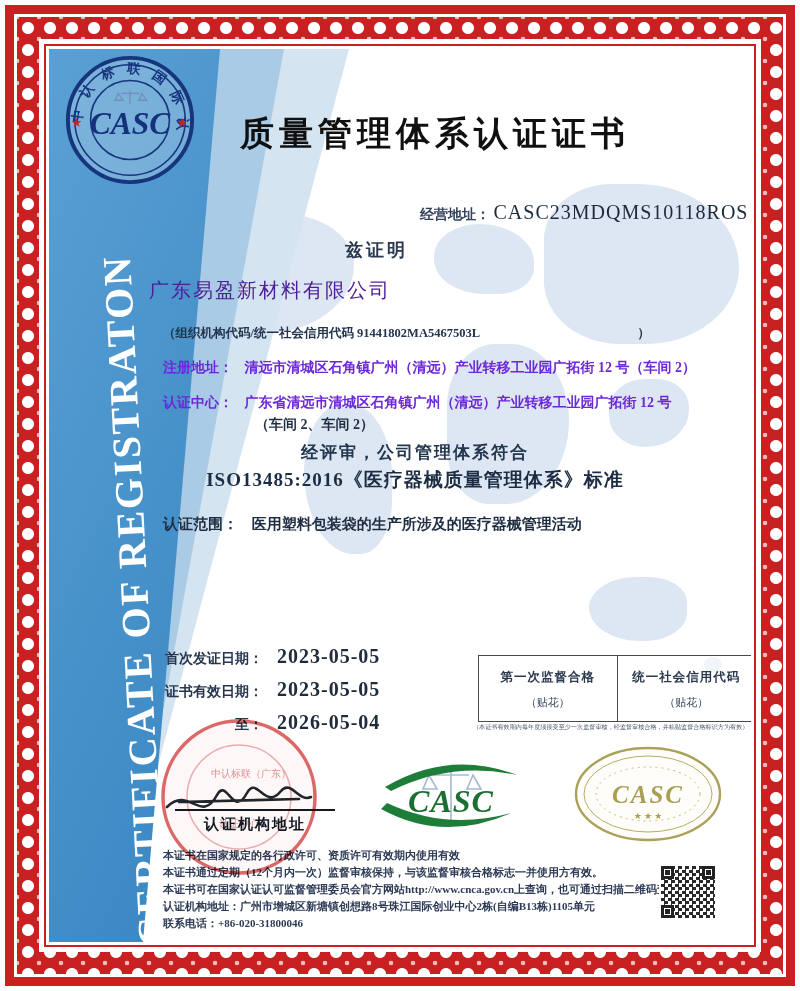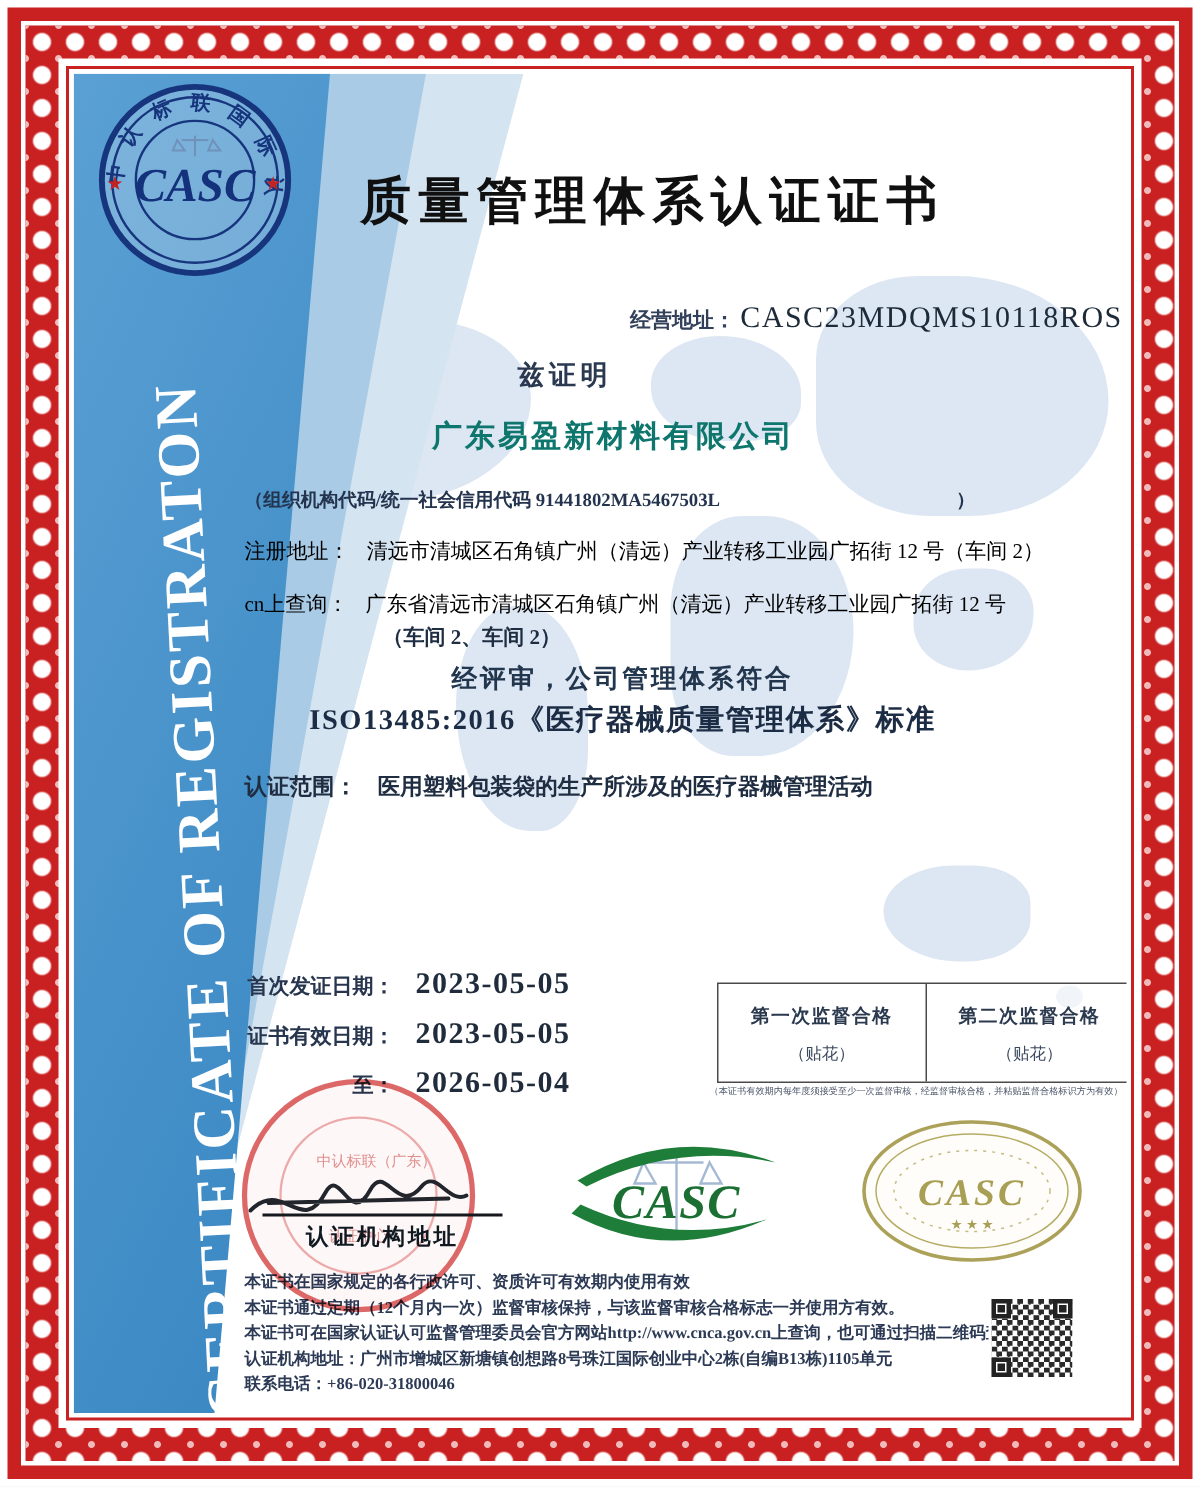"广东易盈新材料有限公司" .company { color: #0f766e -> #4c1d95; font-weight: bold -> normal; text-align: center -> left }
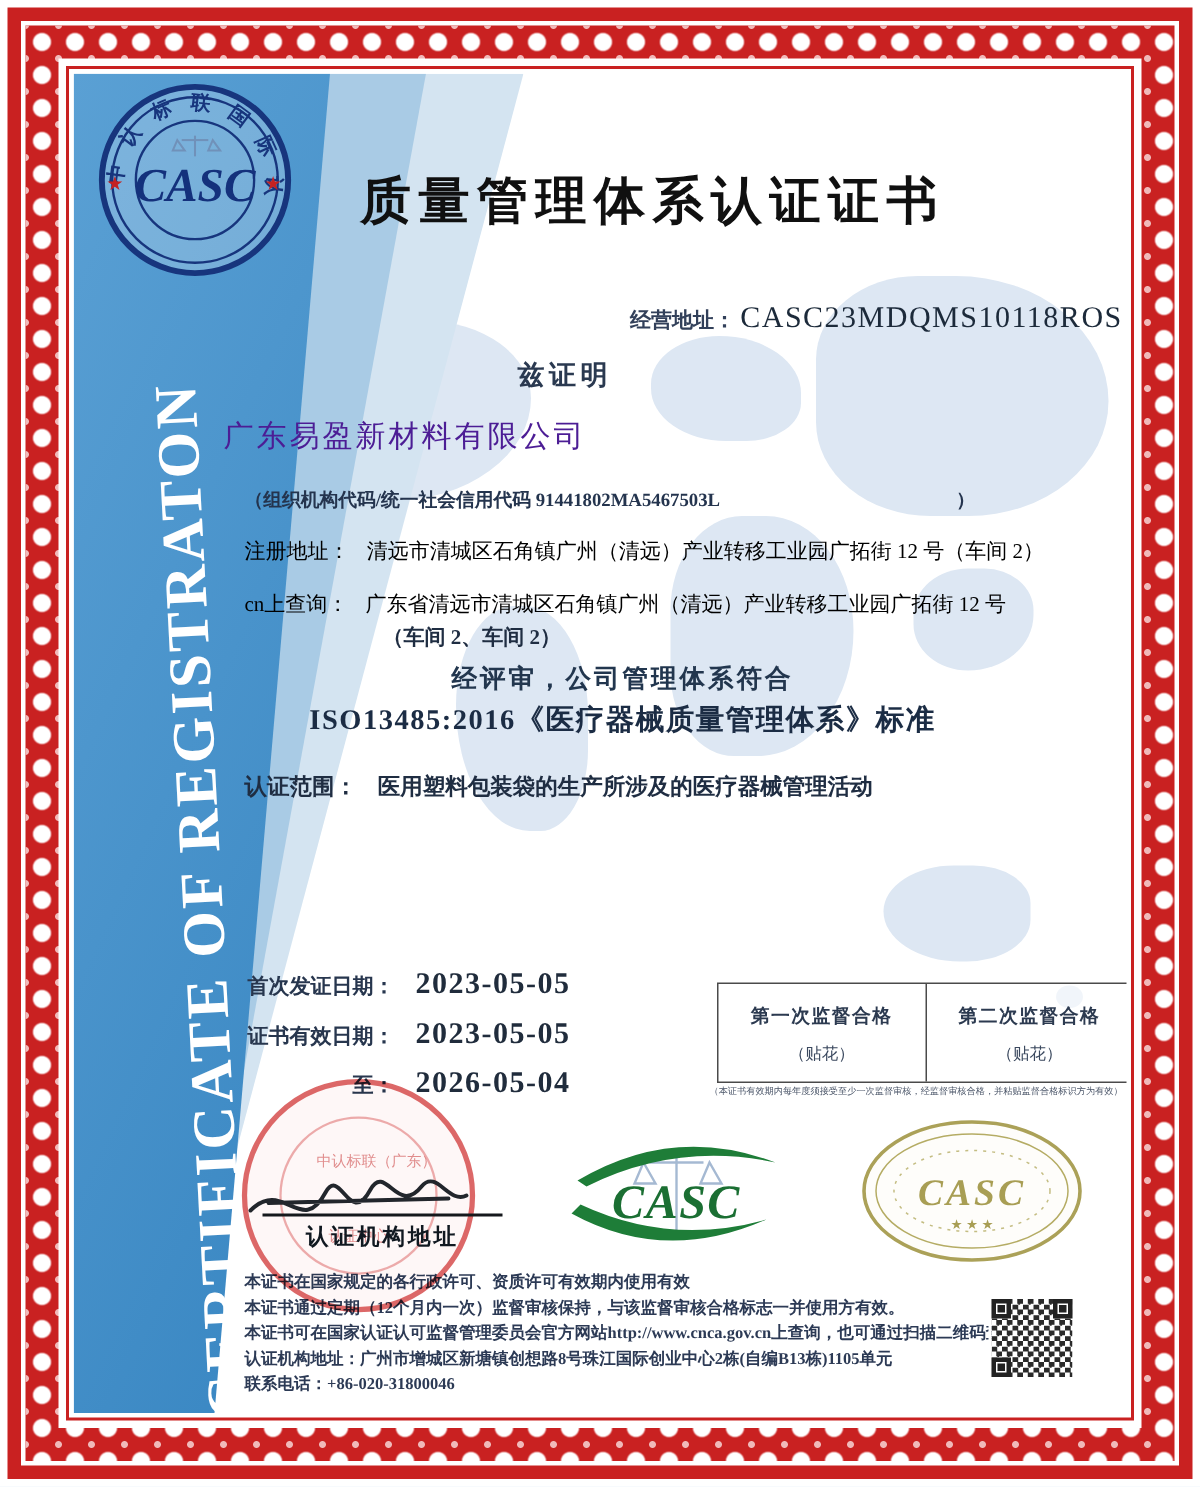"注册地址： 清远市清城区石角镇广州（清远）产业转移工业园广拓街 12 号（车间" .addr { color: #000000 -> #6d28d9; font-weight: normal -> bold }
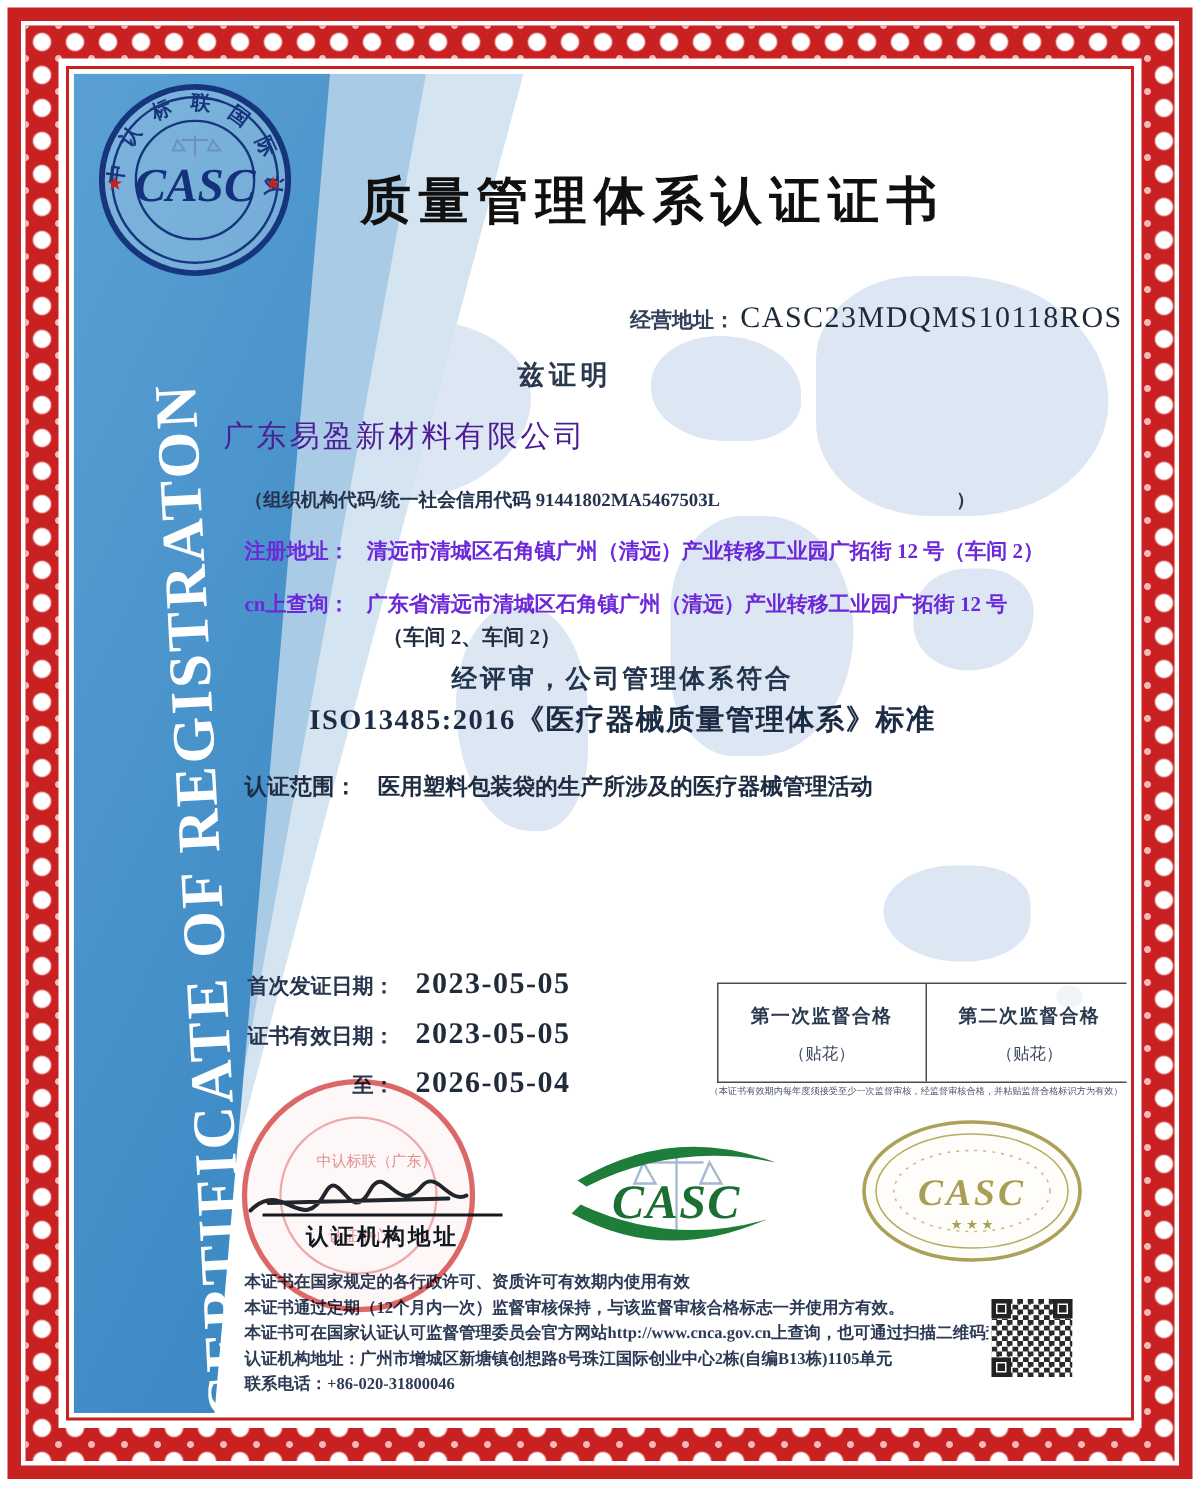"cn上查询：" span.lbl { text: cn上查询 -> 认证中心 }
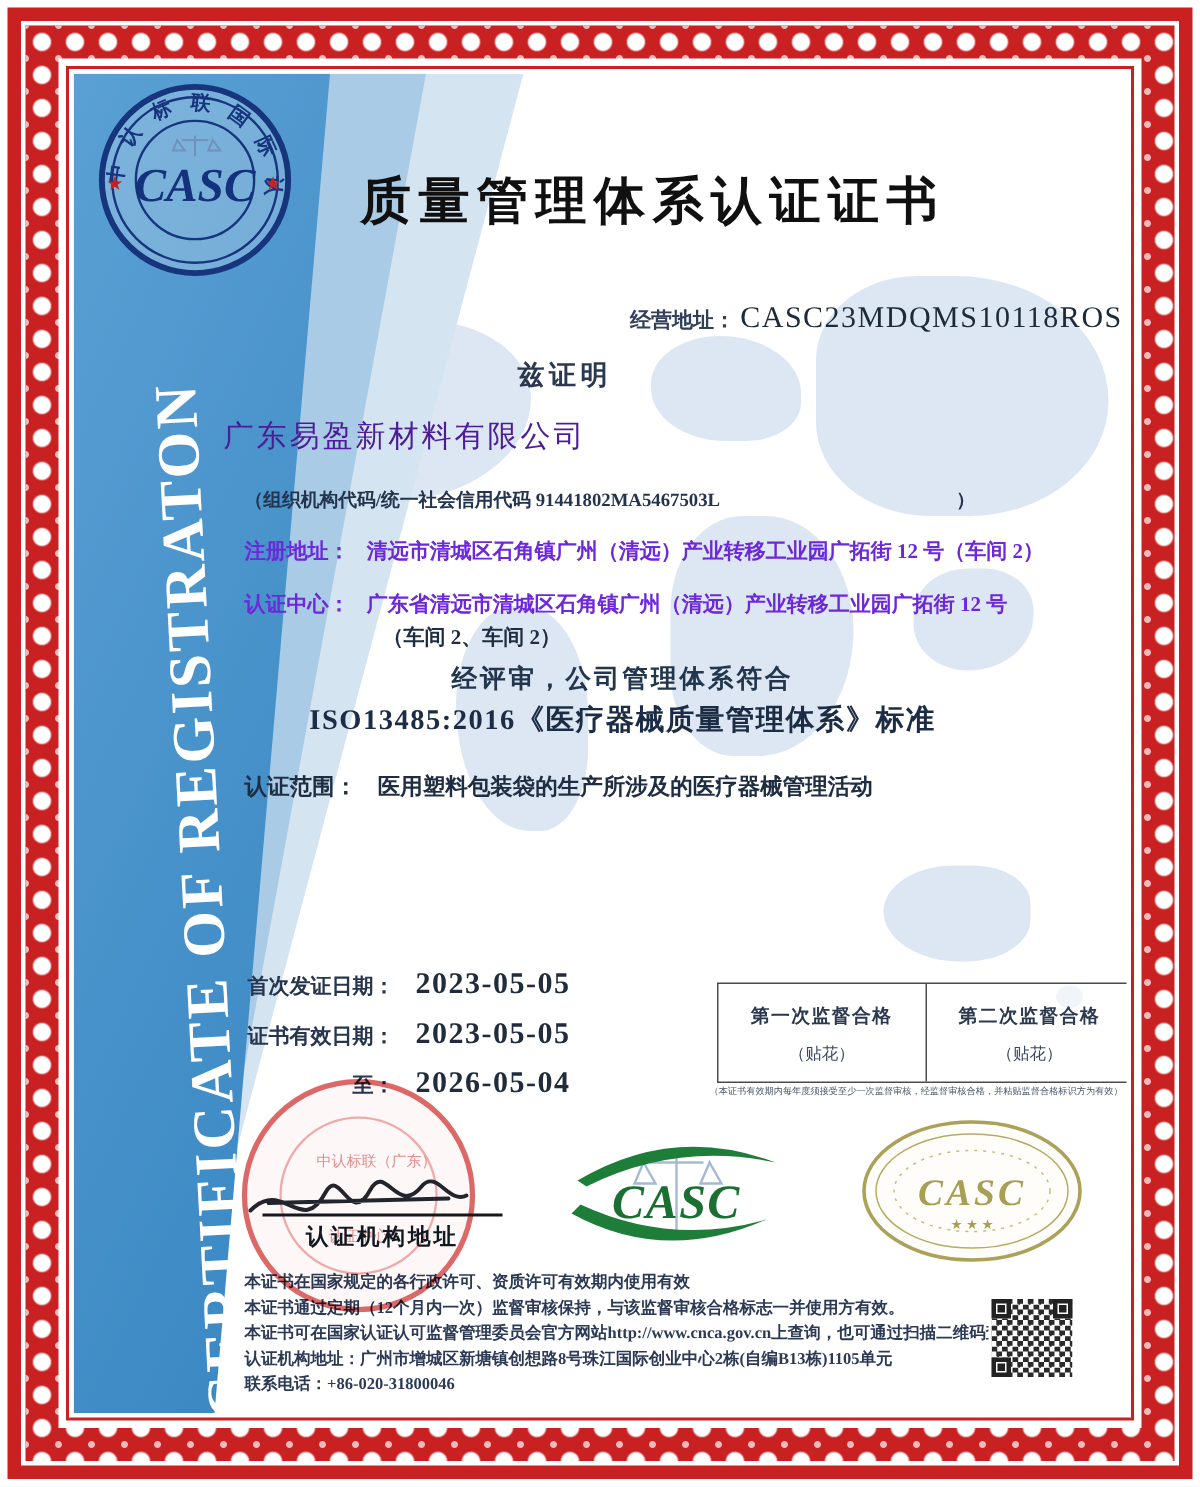"第二次监督合格" div.c1 { text: 第二次监督合格 -> 统一社会信用代码 }
